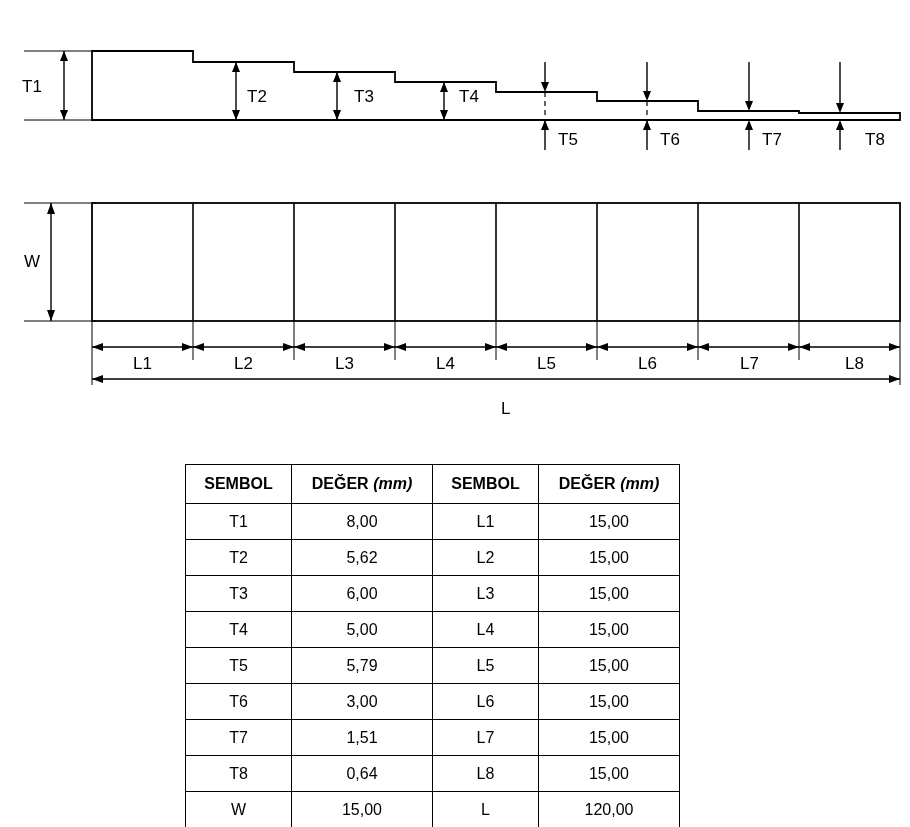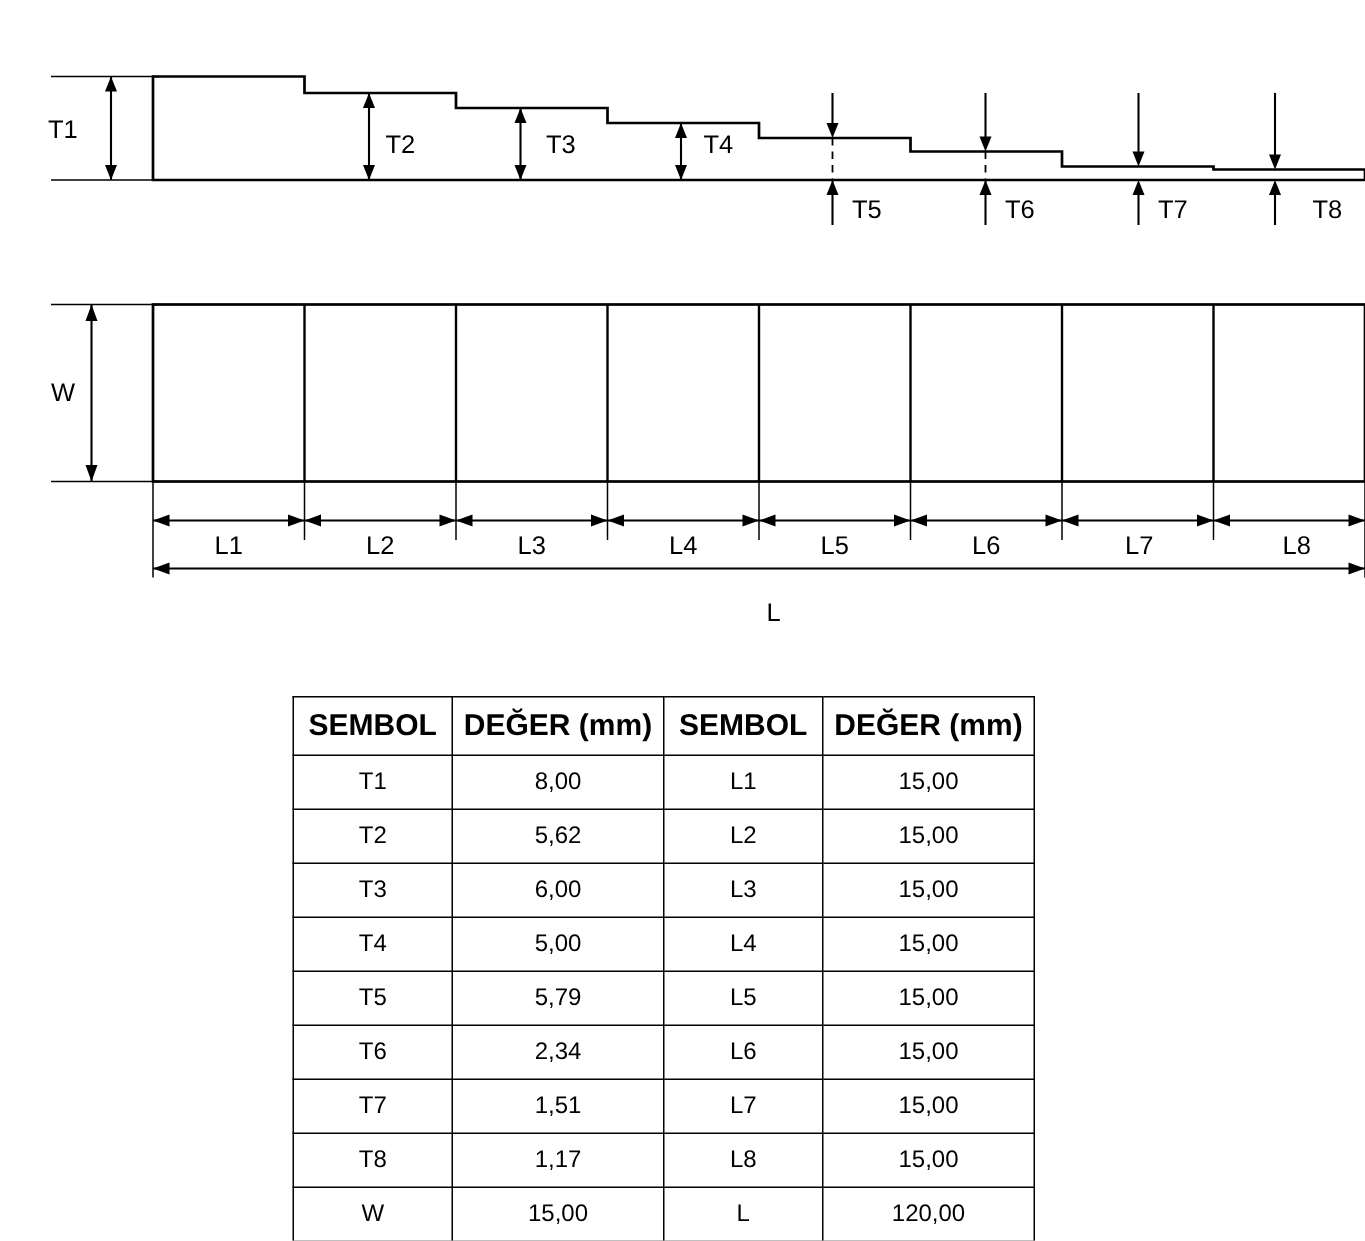"T1" #stage { left: 14px -> 4px }
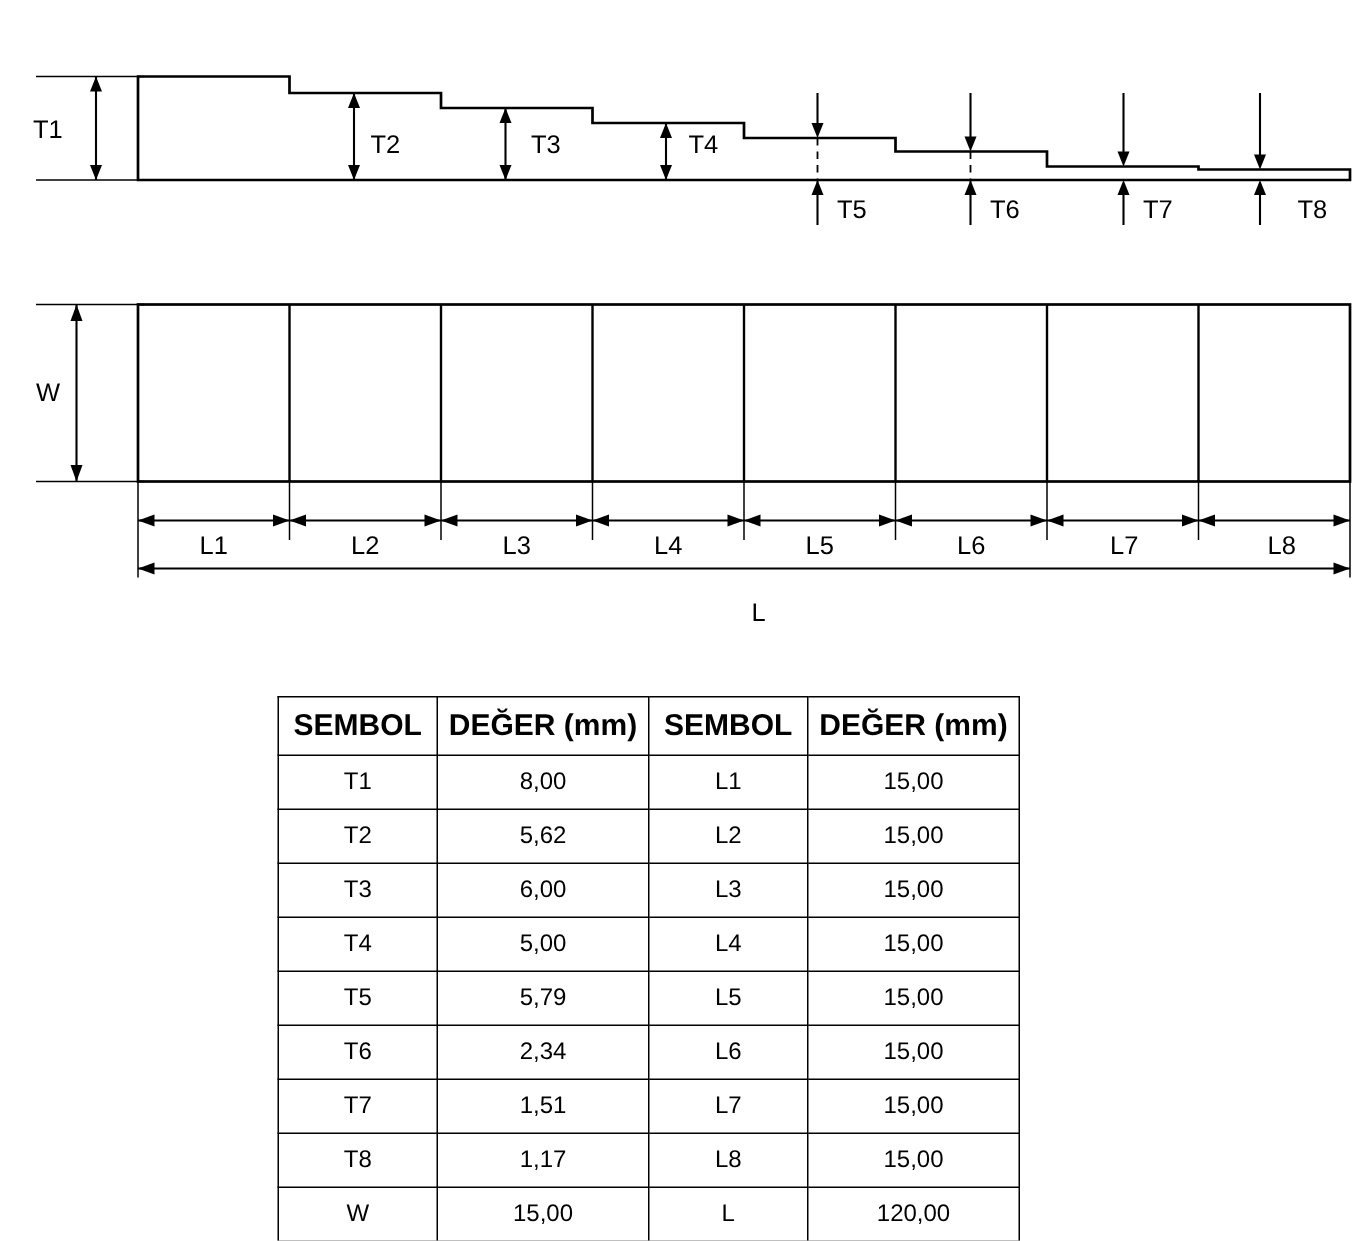"SEMBOL" #spec-table thead th { font-size: 20px -> 16px }
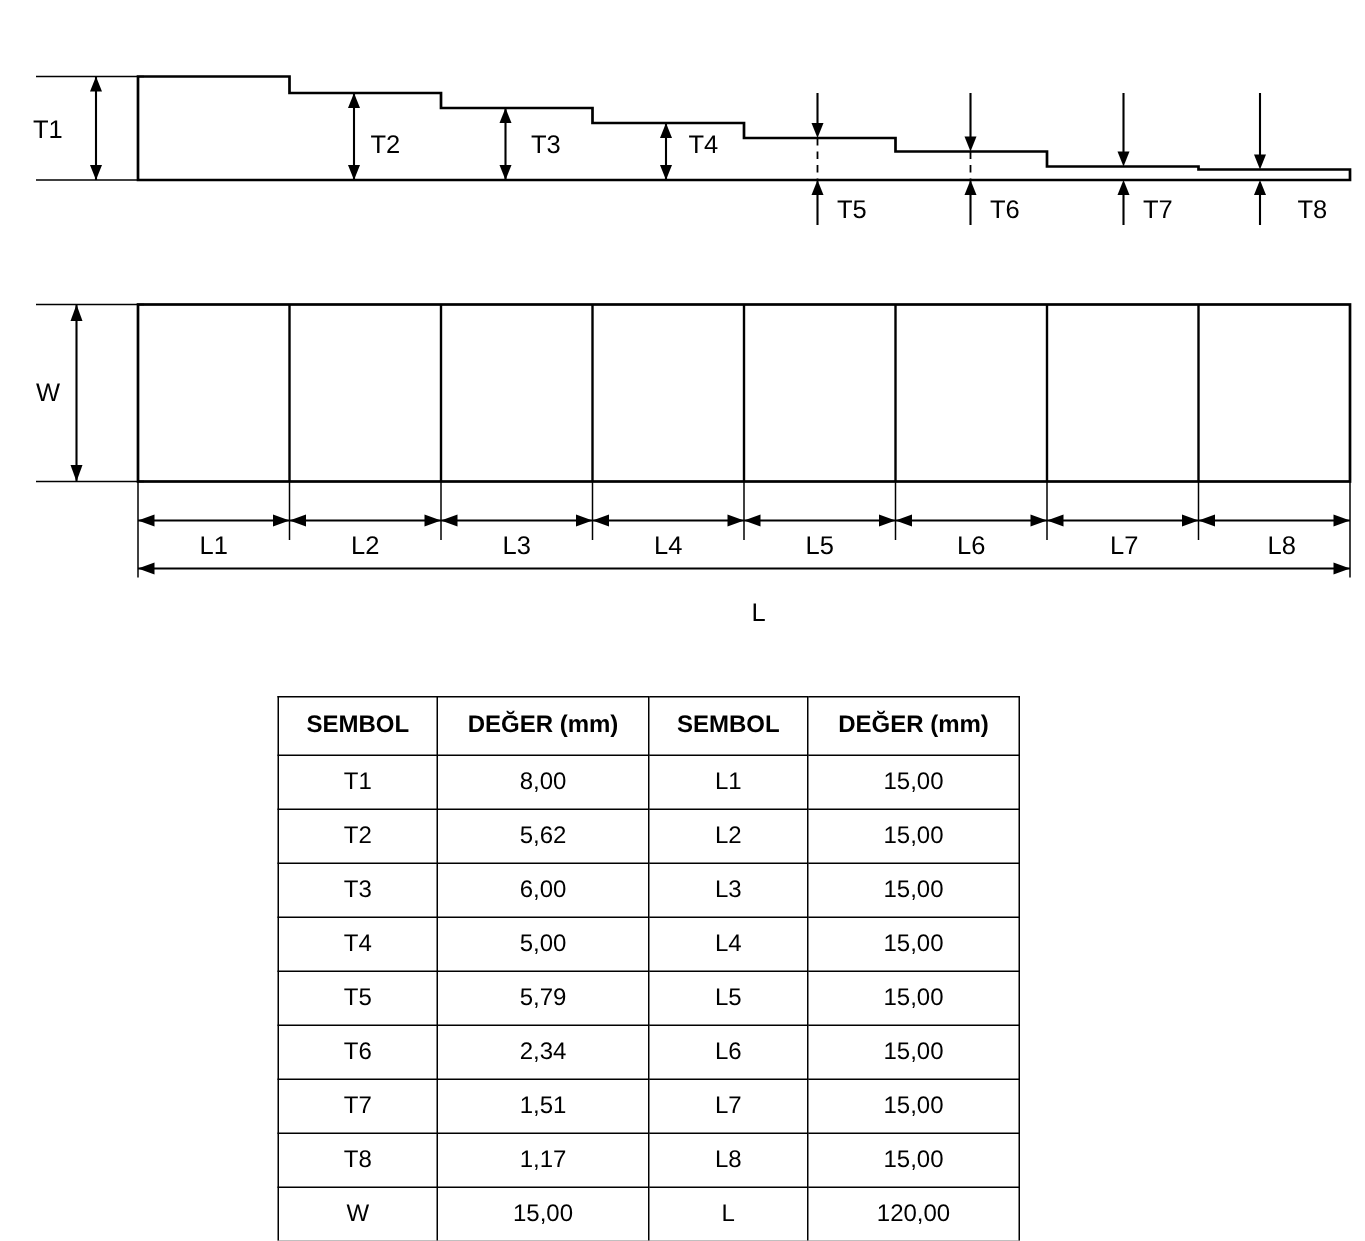"(mm)" #spec-table .unit { font-style: none -> italic }
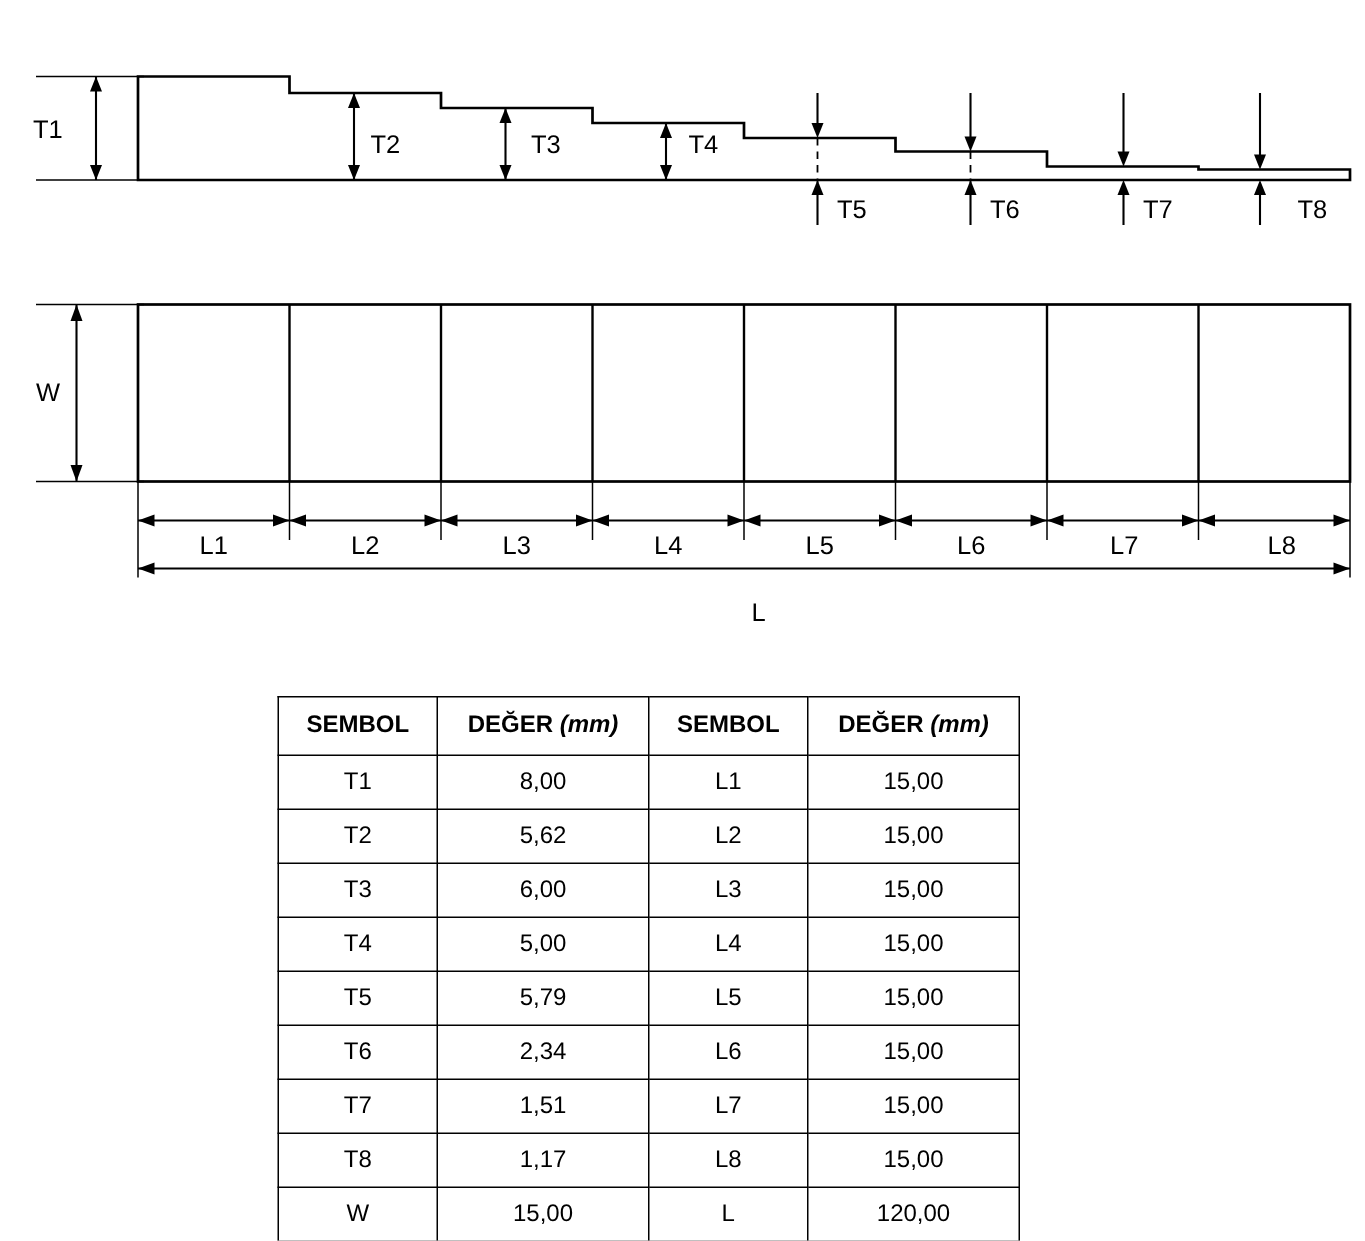"2,34" td { text: 2,34 -> 3,00 }
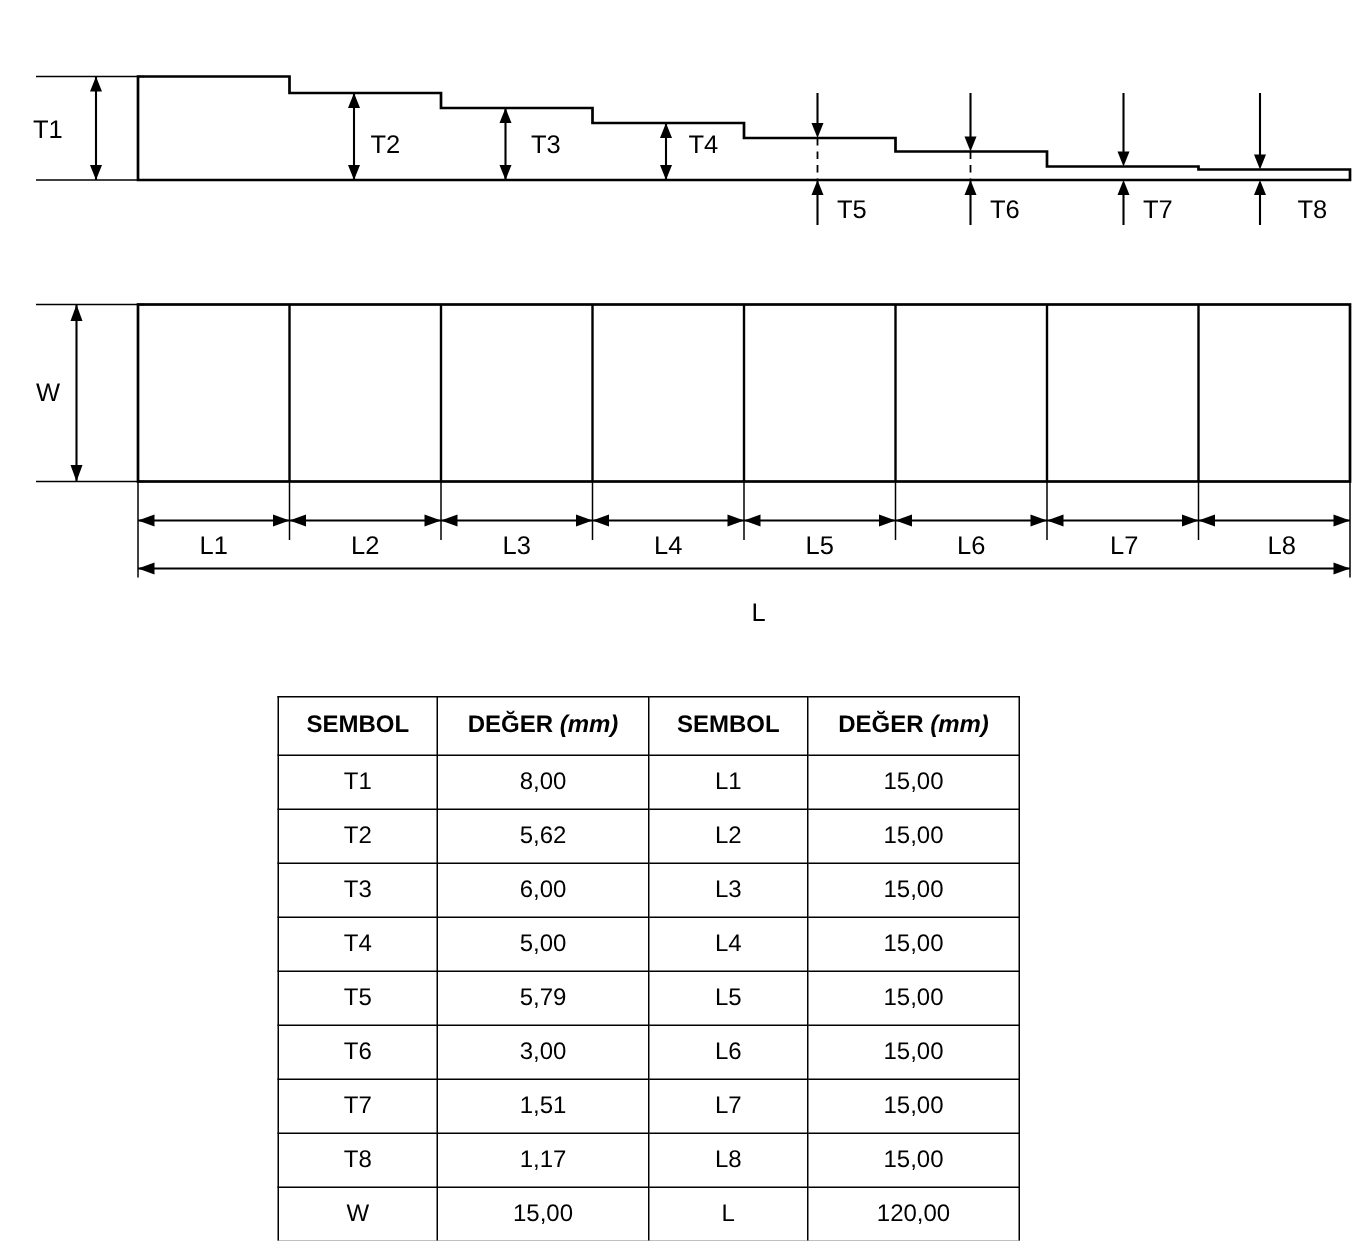"1,17" td { text: 1,17 -> 0,64 }
